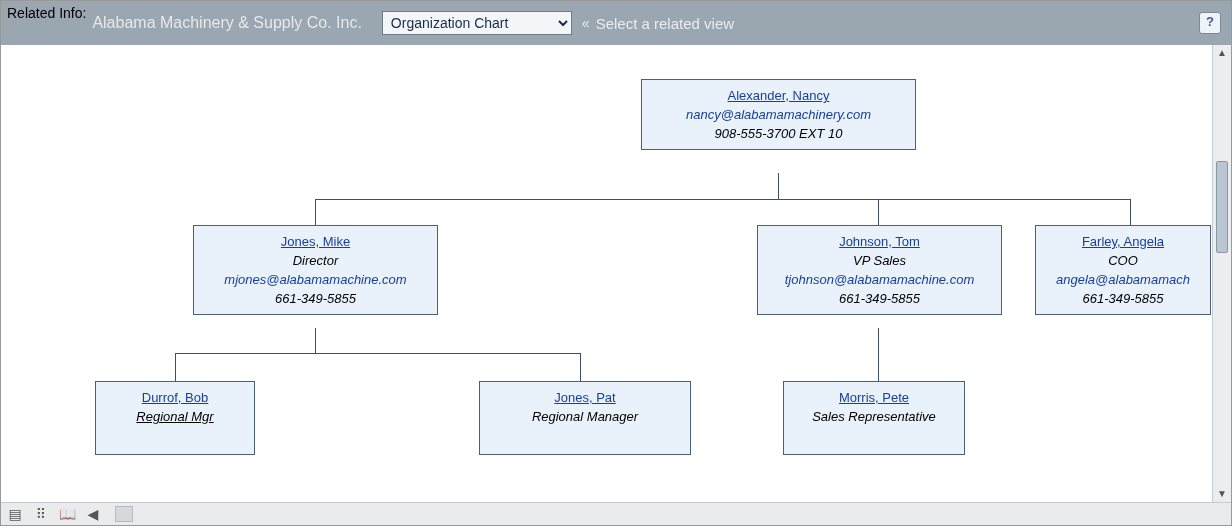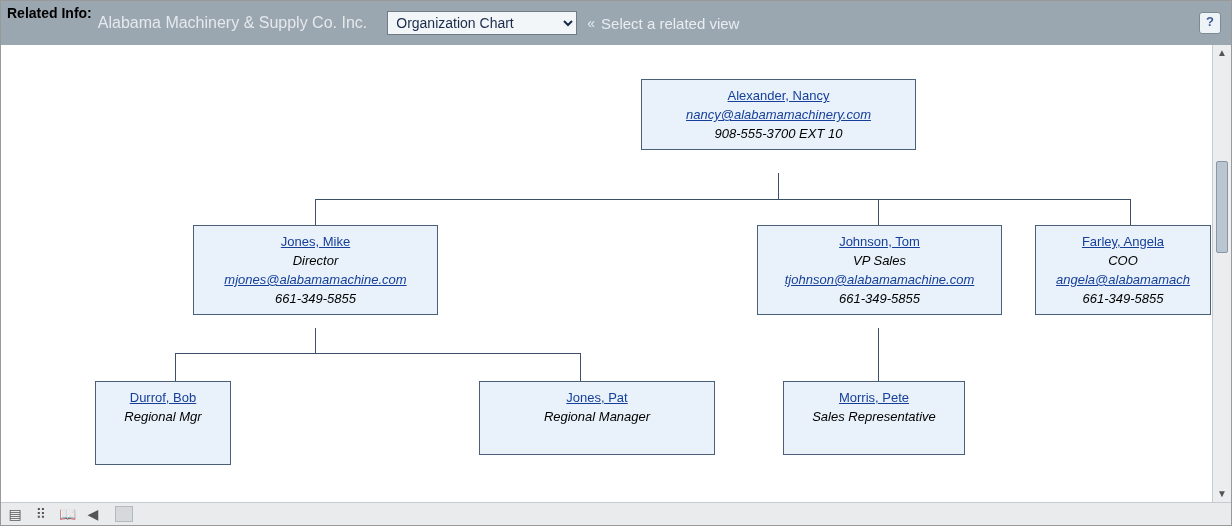"Related Info:" .header .label { font-weight: bold -> normal }
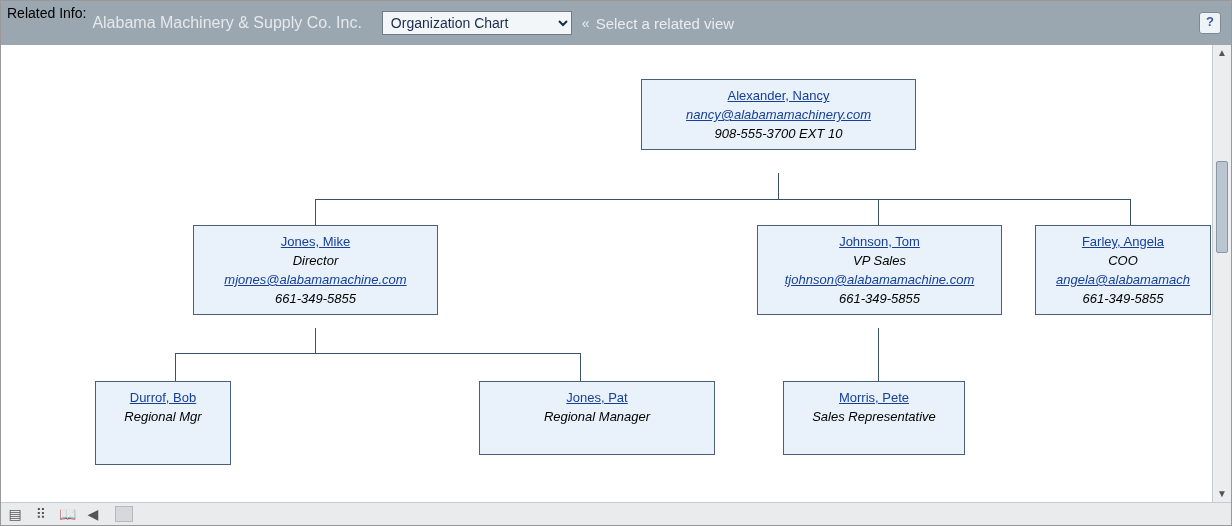"nancy@alabamamachinery.com" .node .email { text-decoration: underline -> none }
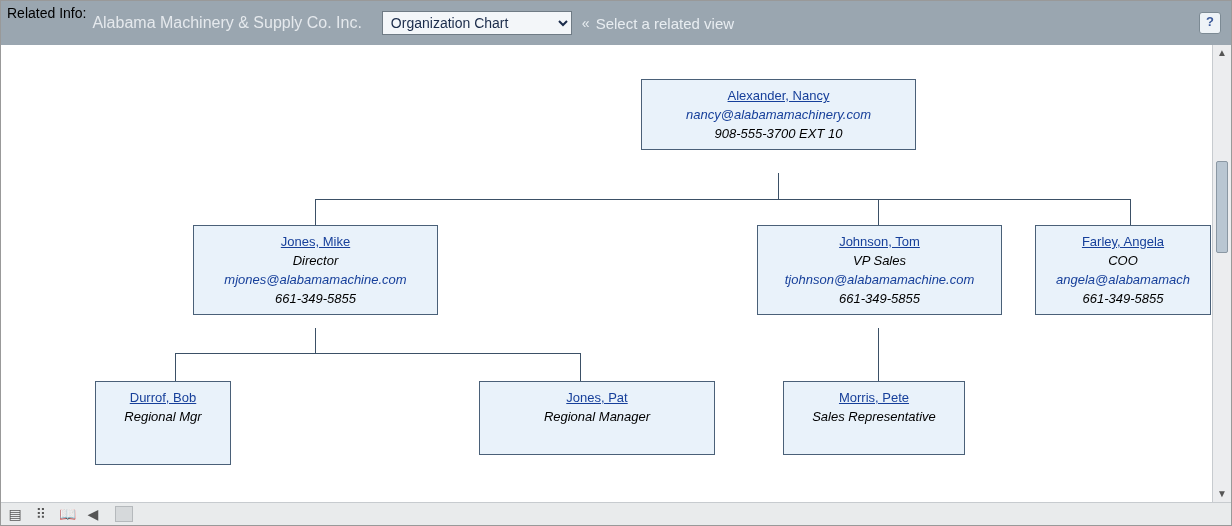"Durrof, Bob" div.node { padding-bottom: 36px -> 26px; text-decoration: none -> underline; width: 136px -> 160px }
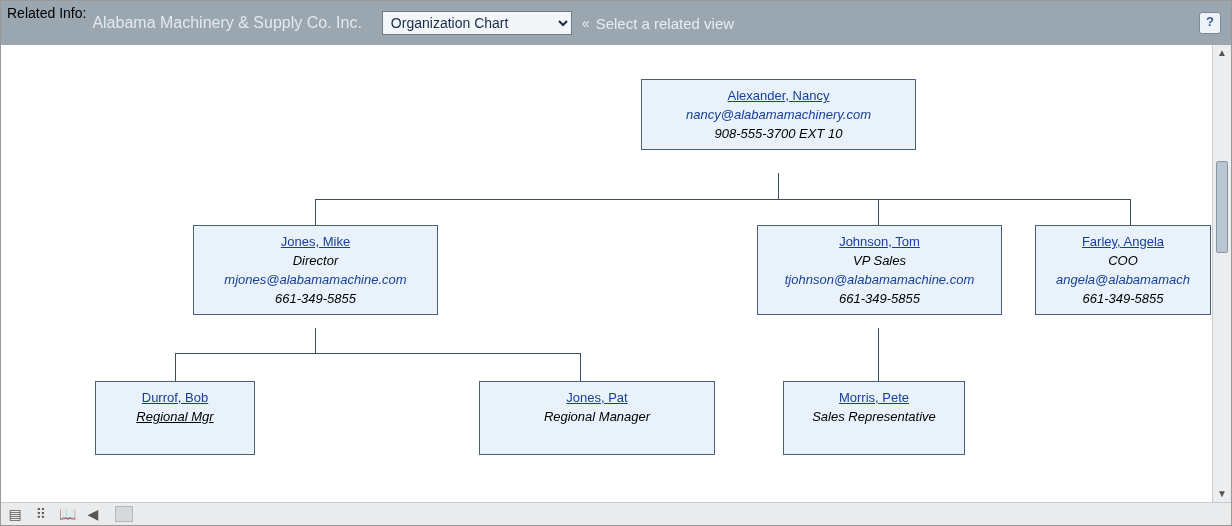"Jones, Pat" div.node { width: 236px -> 212px }
